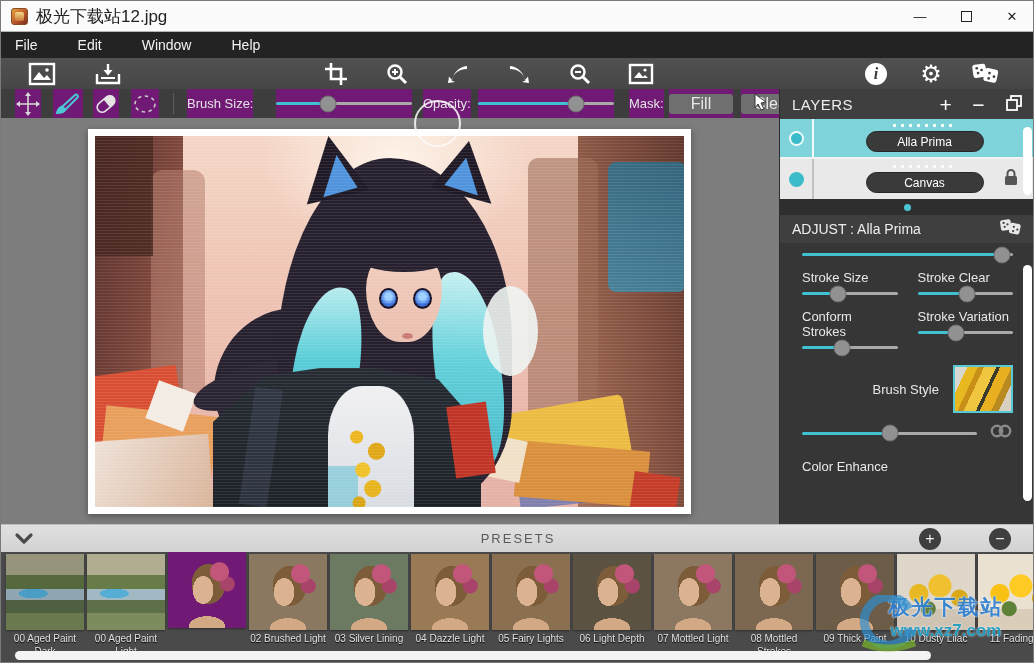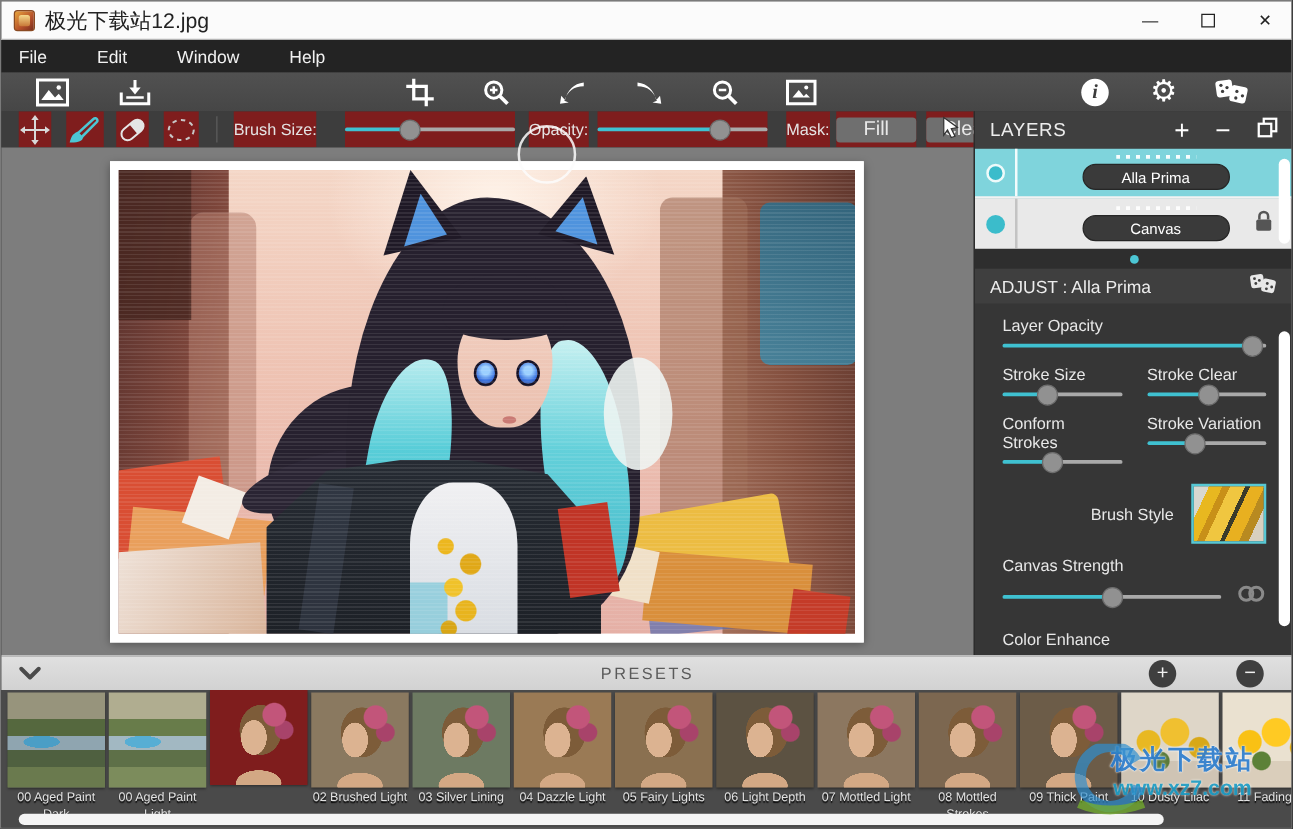"Brush Size:" .t2 { background-color: #7f1d1d -> #701a75 }
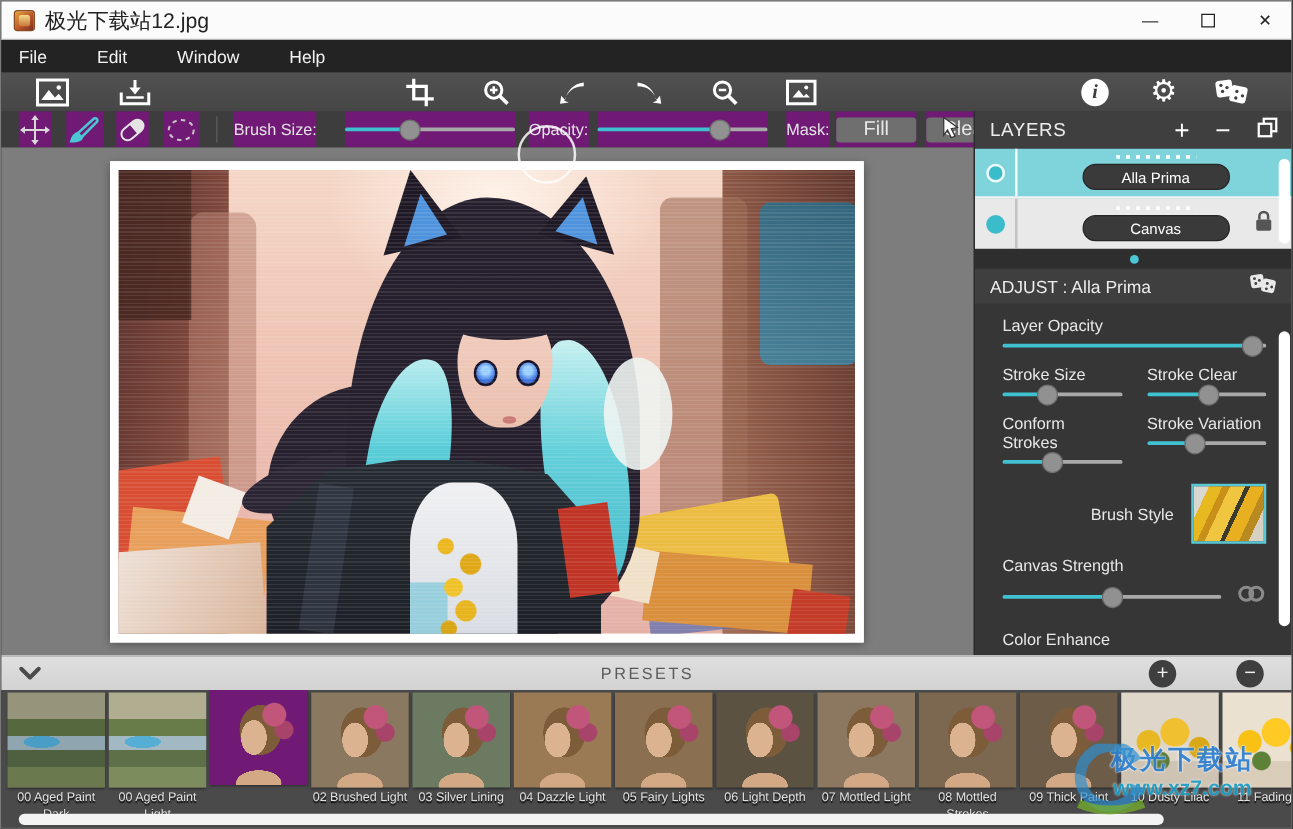"Layer Opacity" div.slabel { html: <div>Layer Opacity</div> -> none }
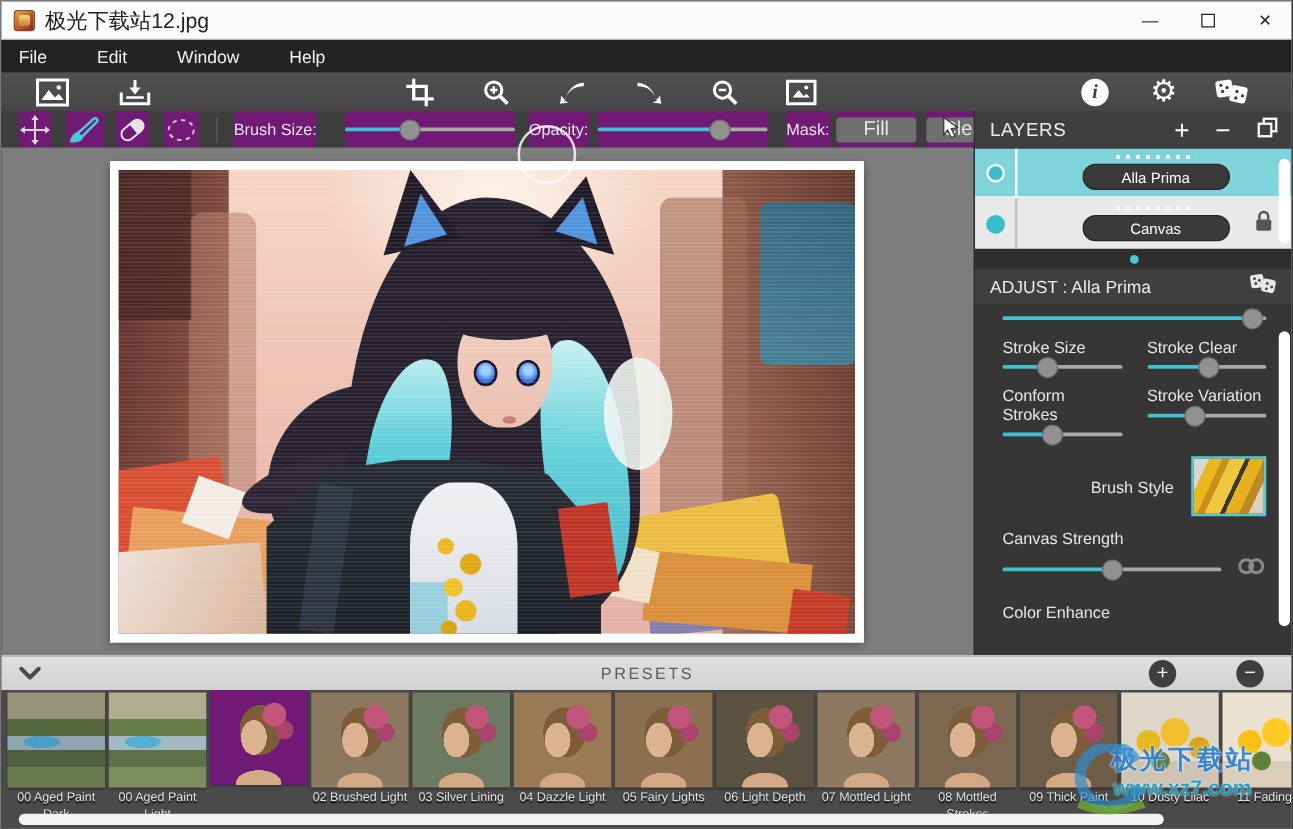"Canvas Strength" div.slabel { html: <div>Canvas Strength</div> -> none }
